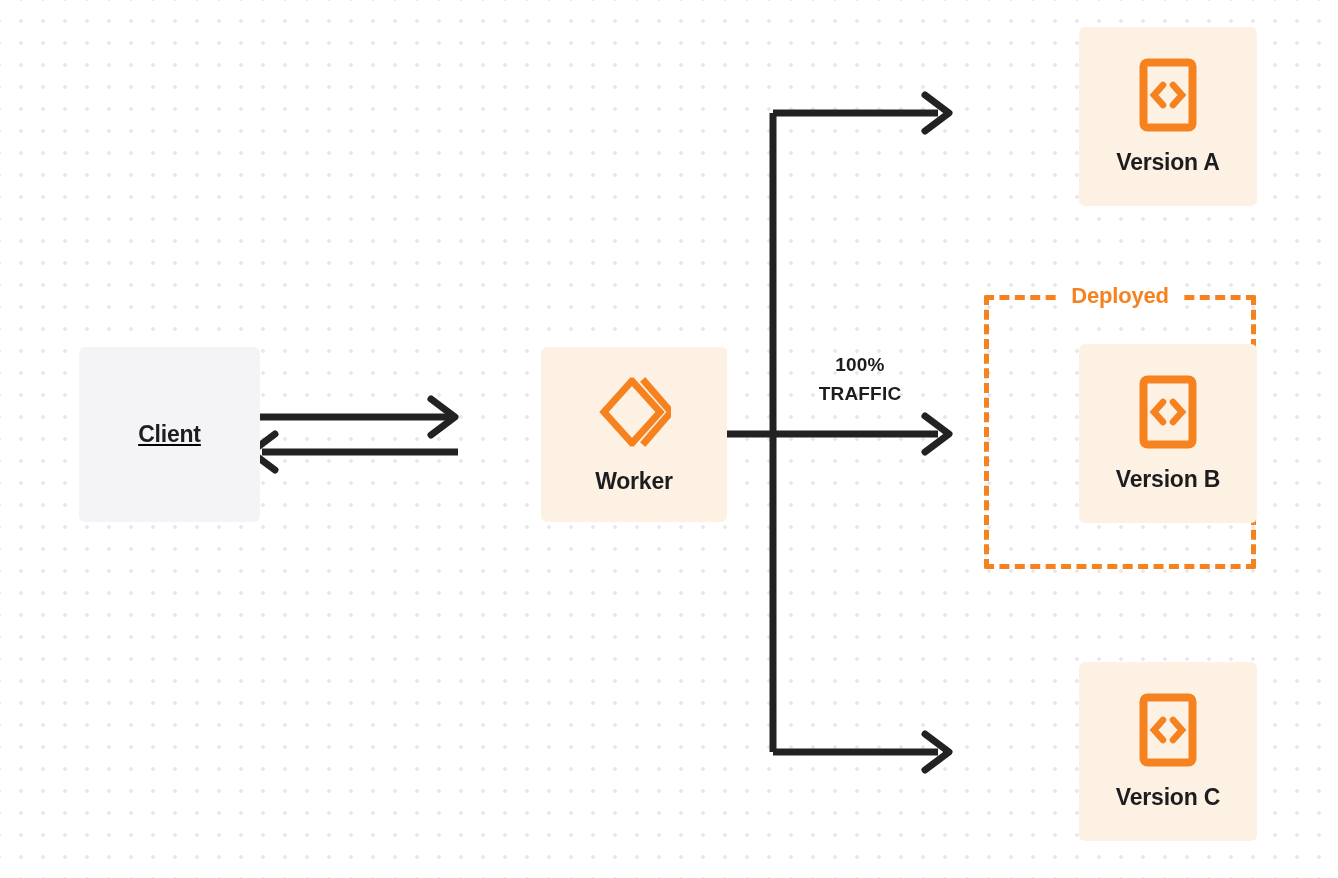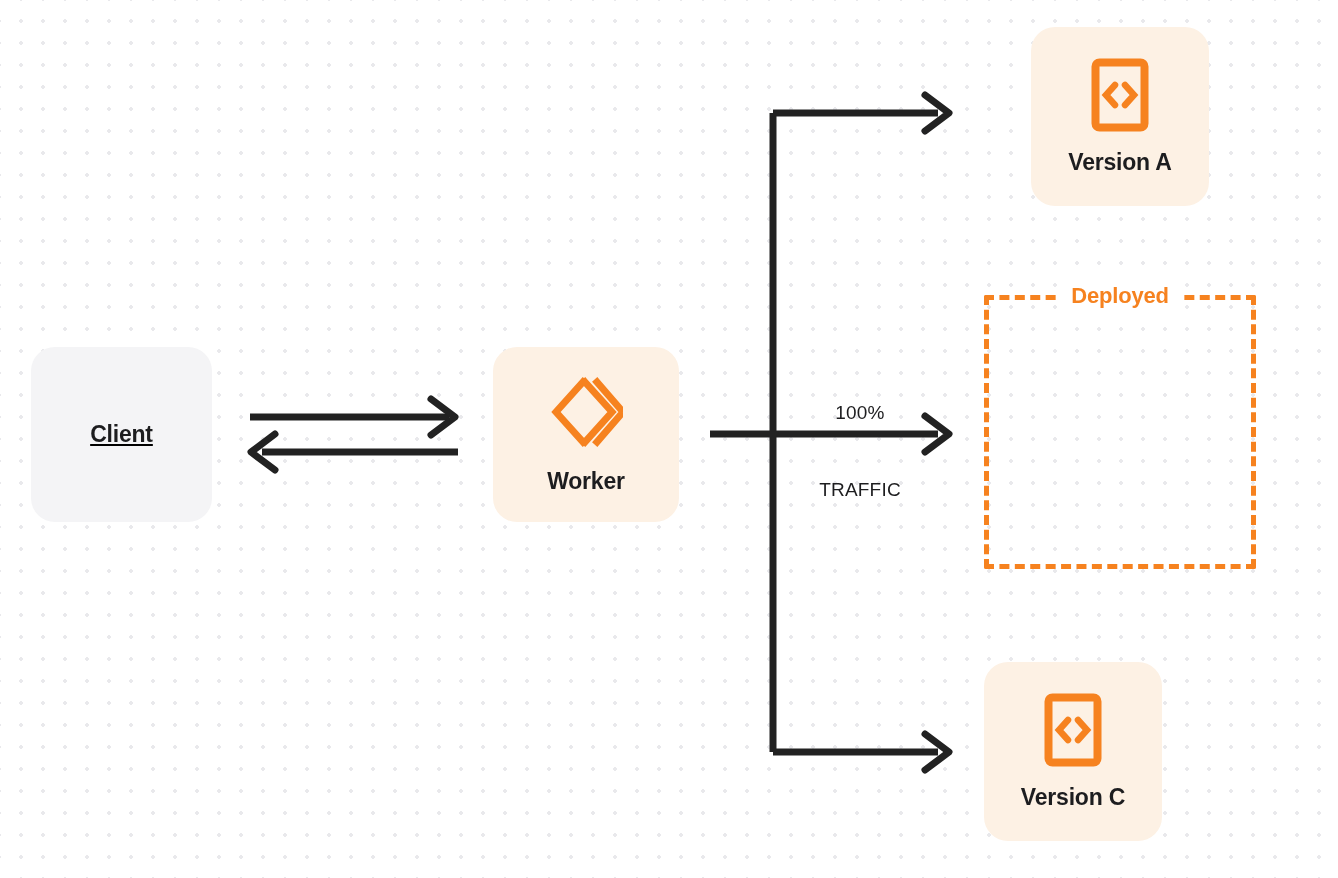"Version A" .node { border-radius: 24px -> 6px; margin-left: none -> 48px }
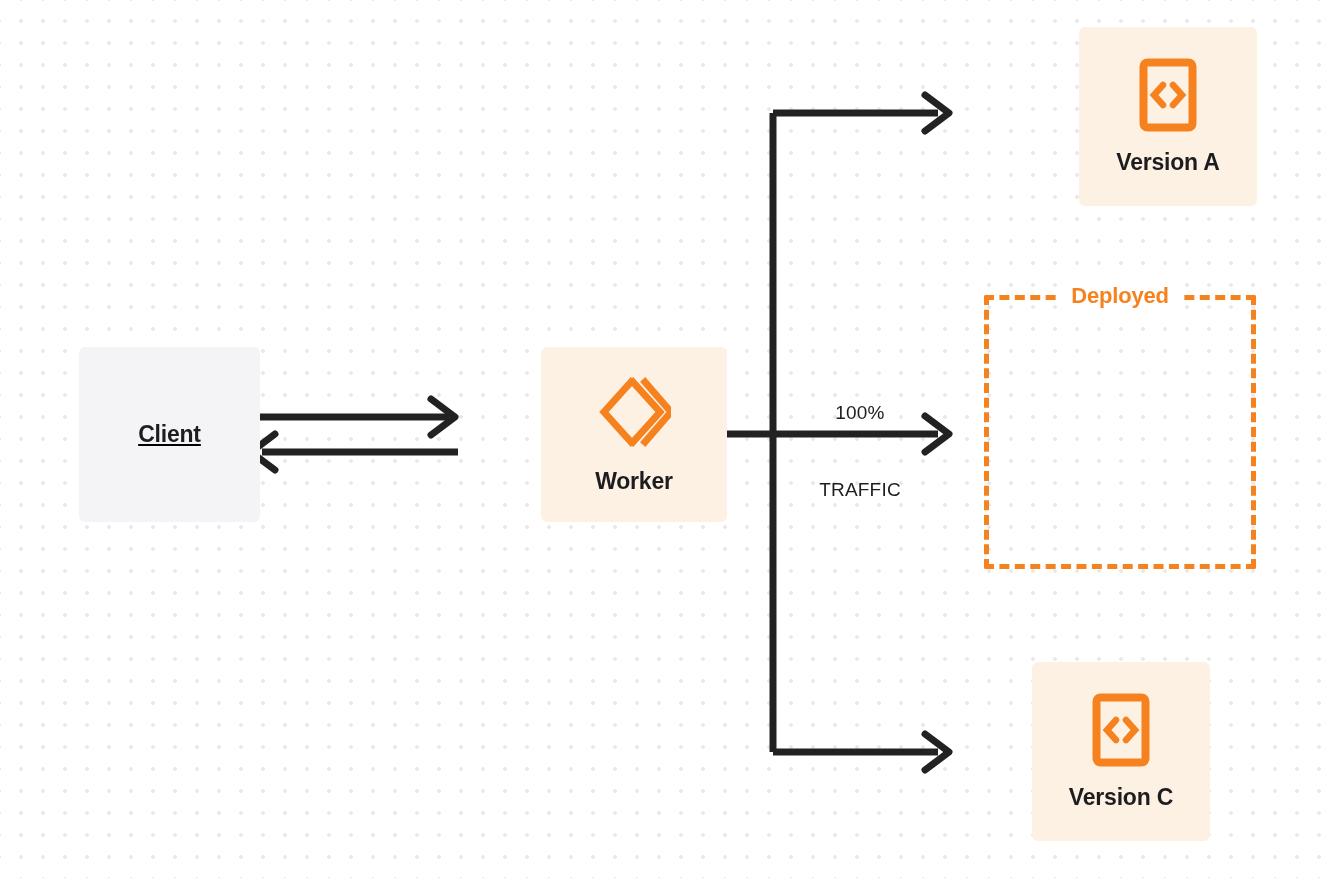"100%" #traffic-label .traffic-pct, #traffic-label .traffic-word { font-weight: 400 -> 700; margin-top: 48px -> none }
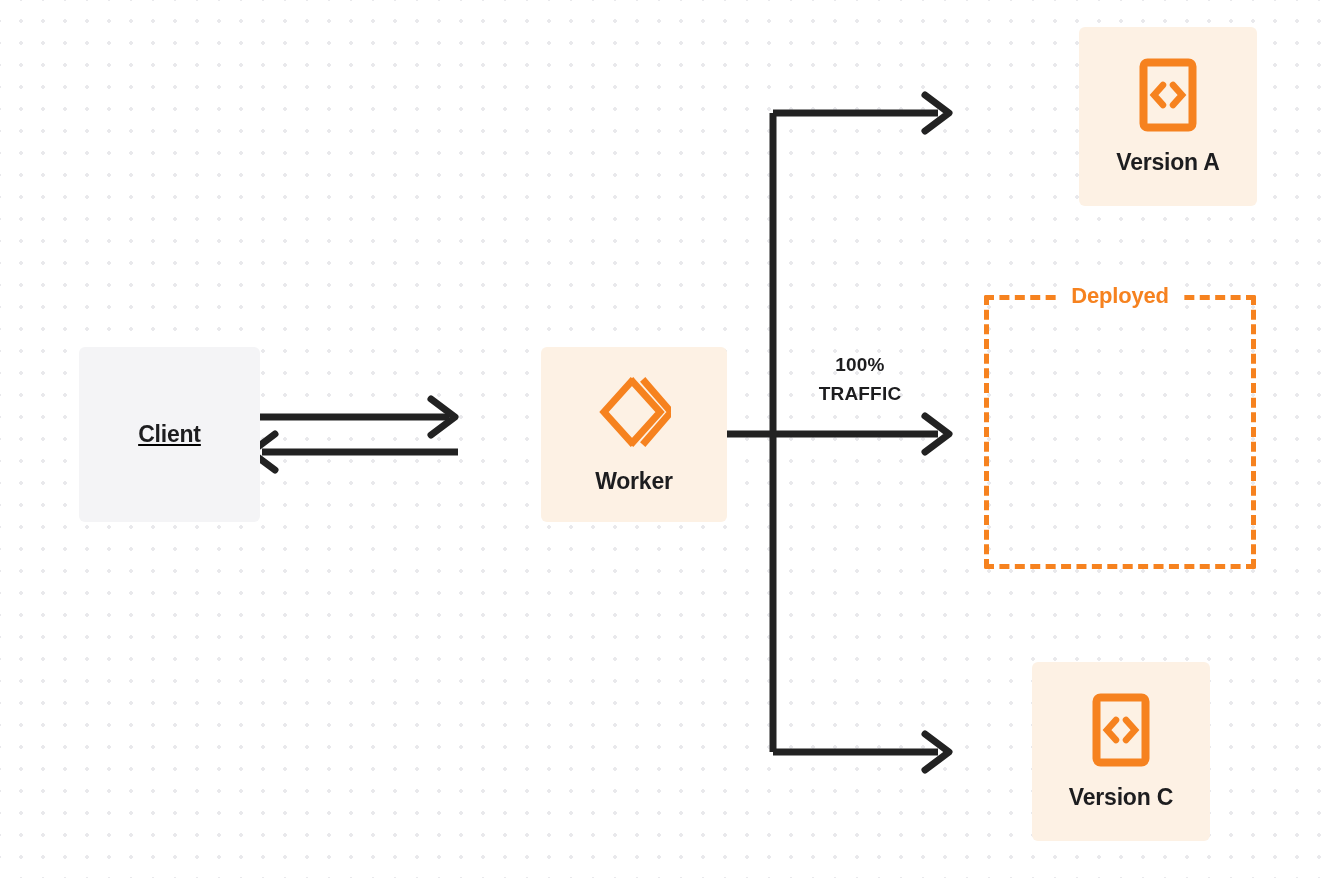"Version B" div.node { html: none -> <div> <span> <svg> <rect></rect> <polyline></polyline> <polyline></polyline> </svg> </span> <span>Version B</span> </div> }
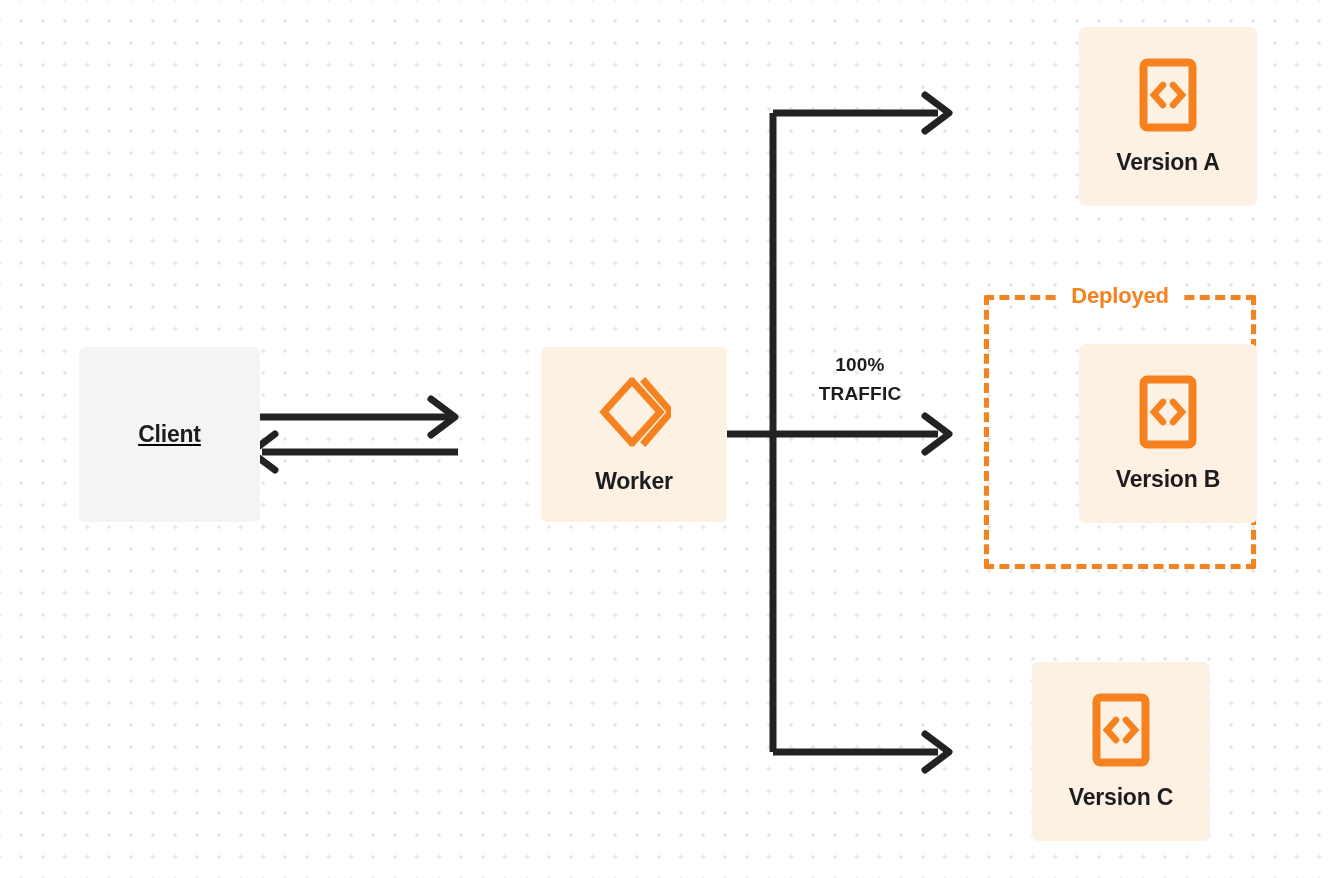"Version C" #version-c-node { left: 984px -> 1031px }
